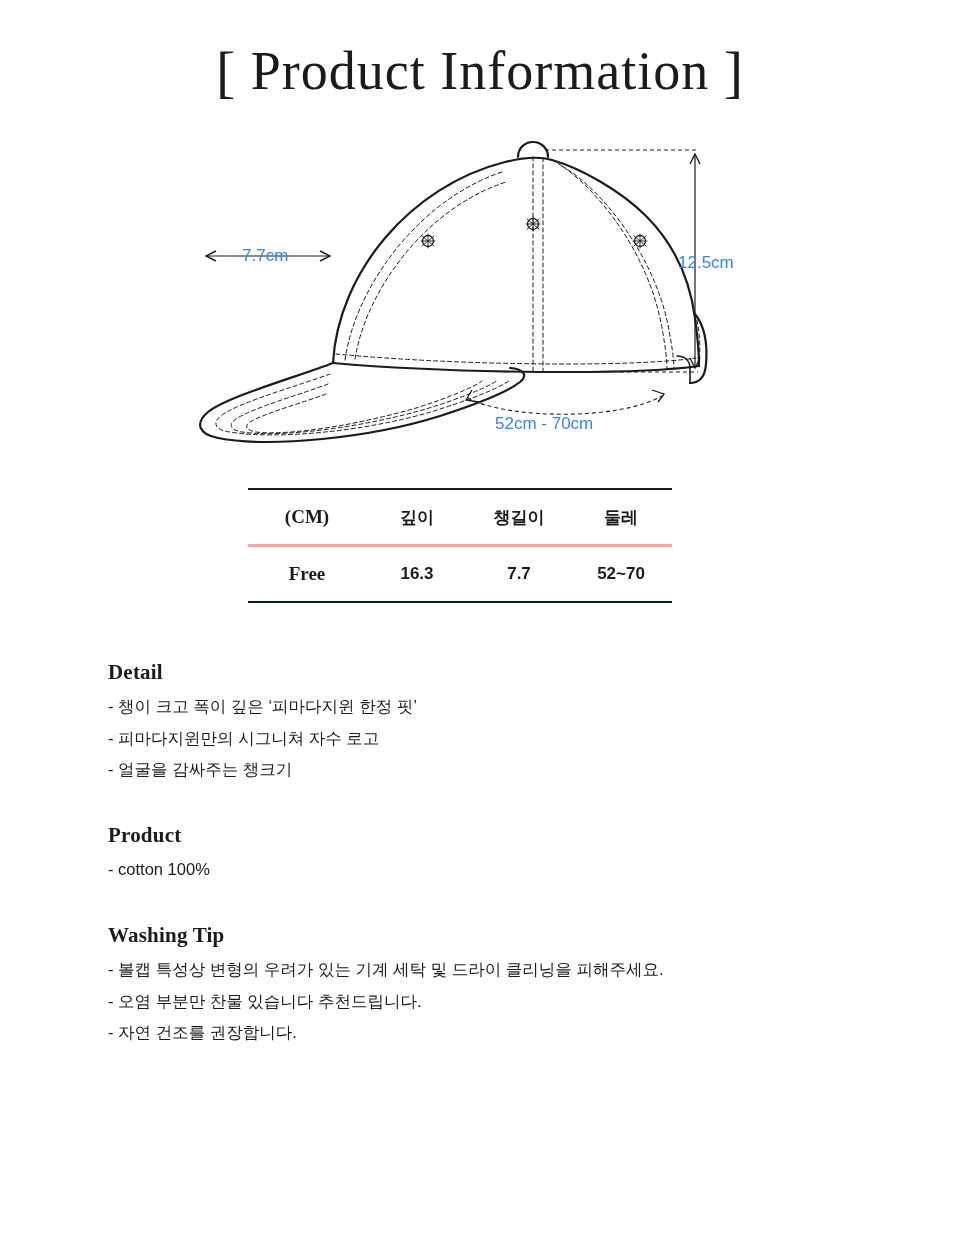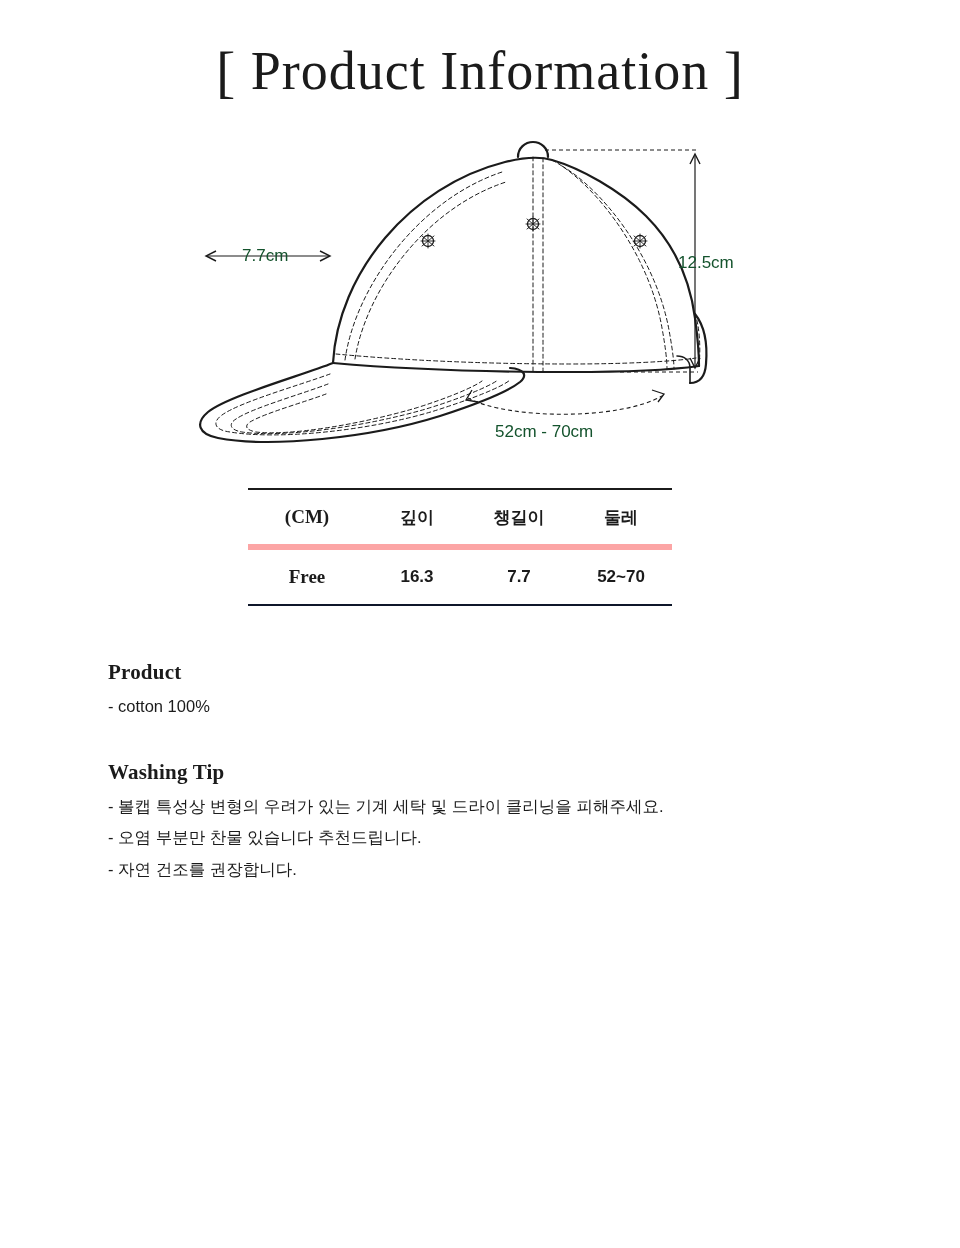"7.7cm" .dim-label { color: #14532d -> #3b82f6 }
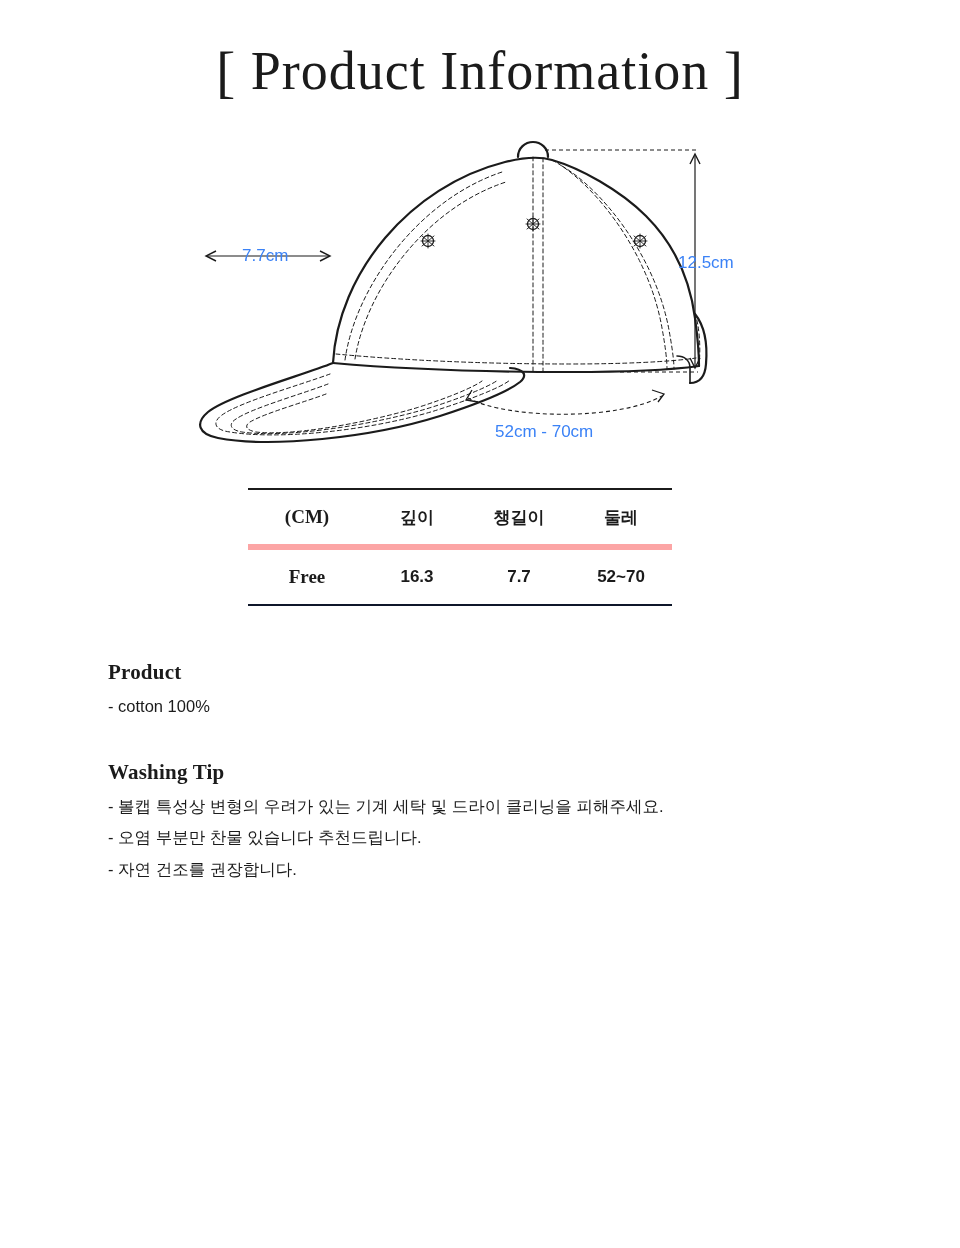"52cm - 70cm" #label-circ { top: 294px -> 286px }
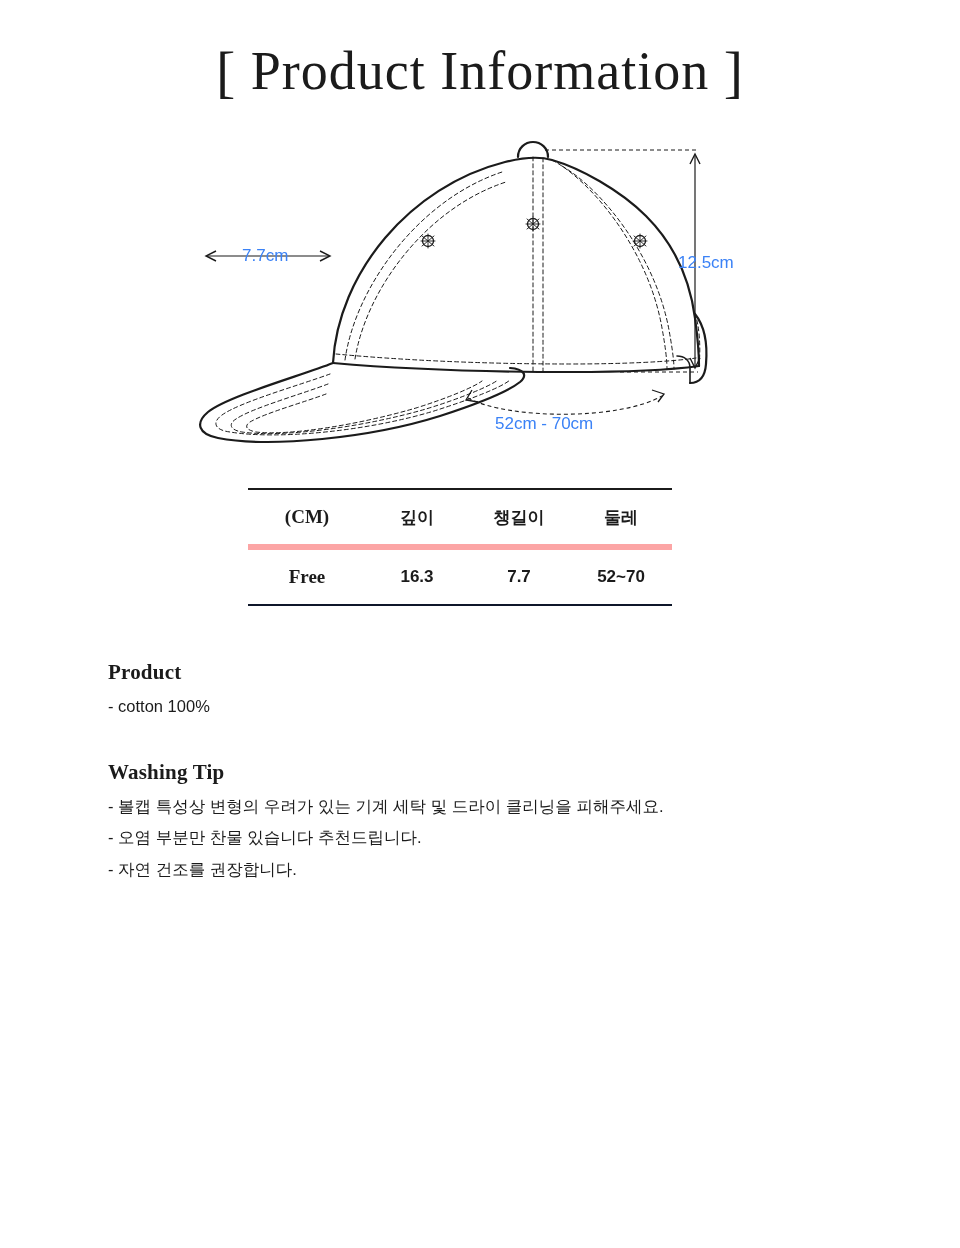"(CM)" .spec-table thead tr { border-bottom: 6px solid #fca5a5 -> 3px solid #fca5a5 }
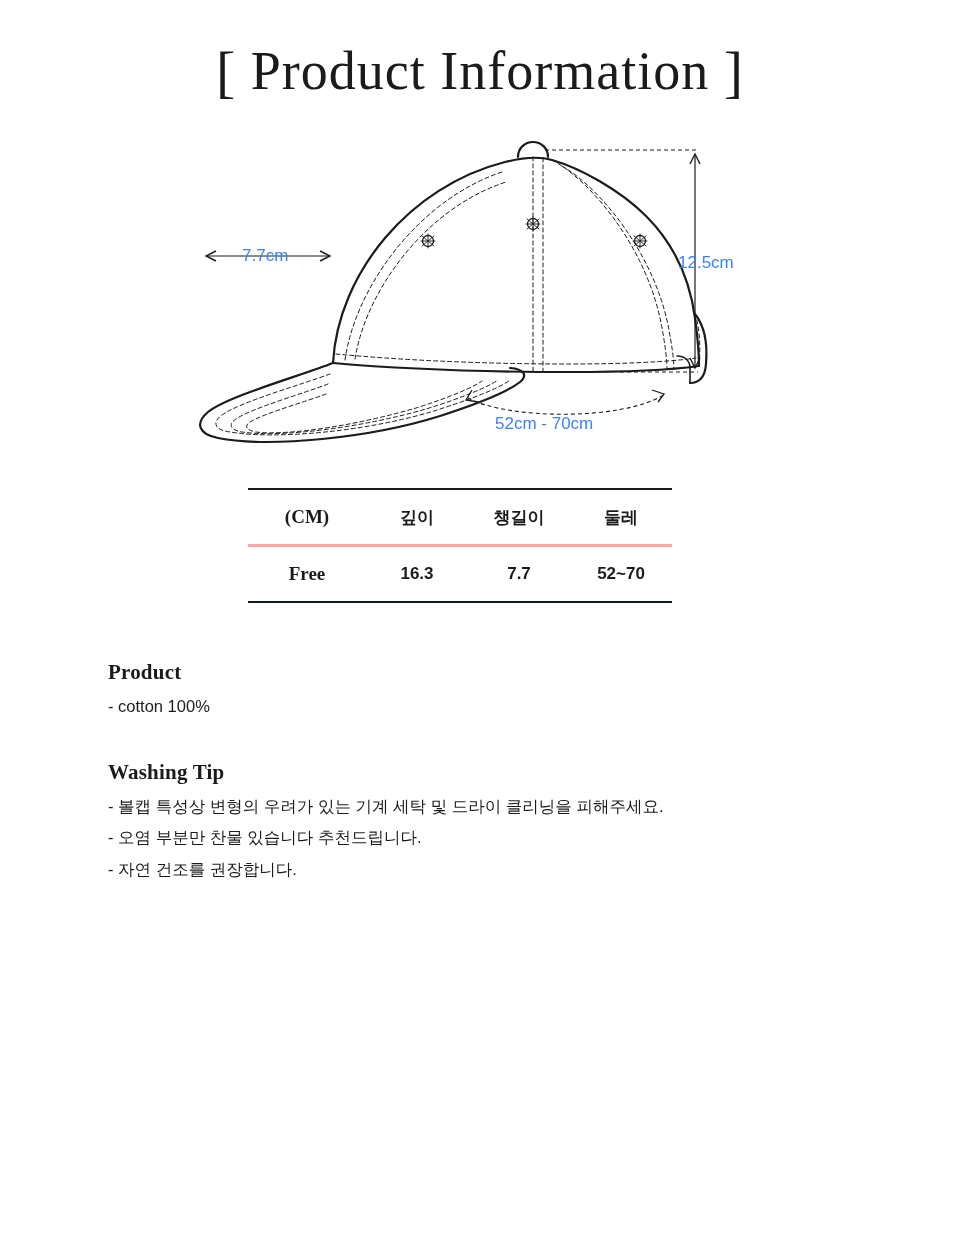"Detail" div.section { html: none -> <div> <h3>Detail</h3> <p>- 챙이 크고 폭이 깊은 ‘피마다지윈 한정 핏’</p> <p>- 피마다지윈만의 시그니쳐 자수 로고</p> <p>- 얼굴을 감싸주는 챙크기</p> </div> }
